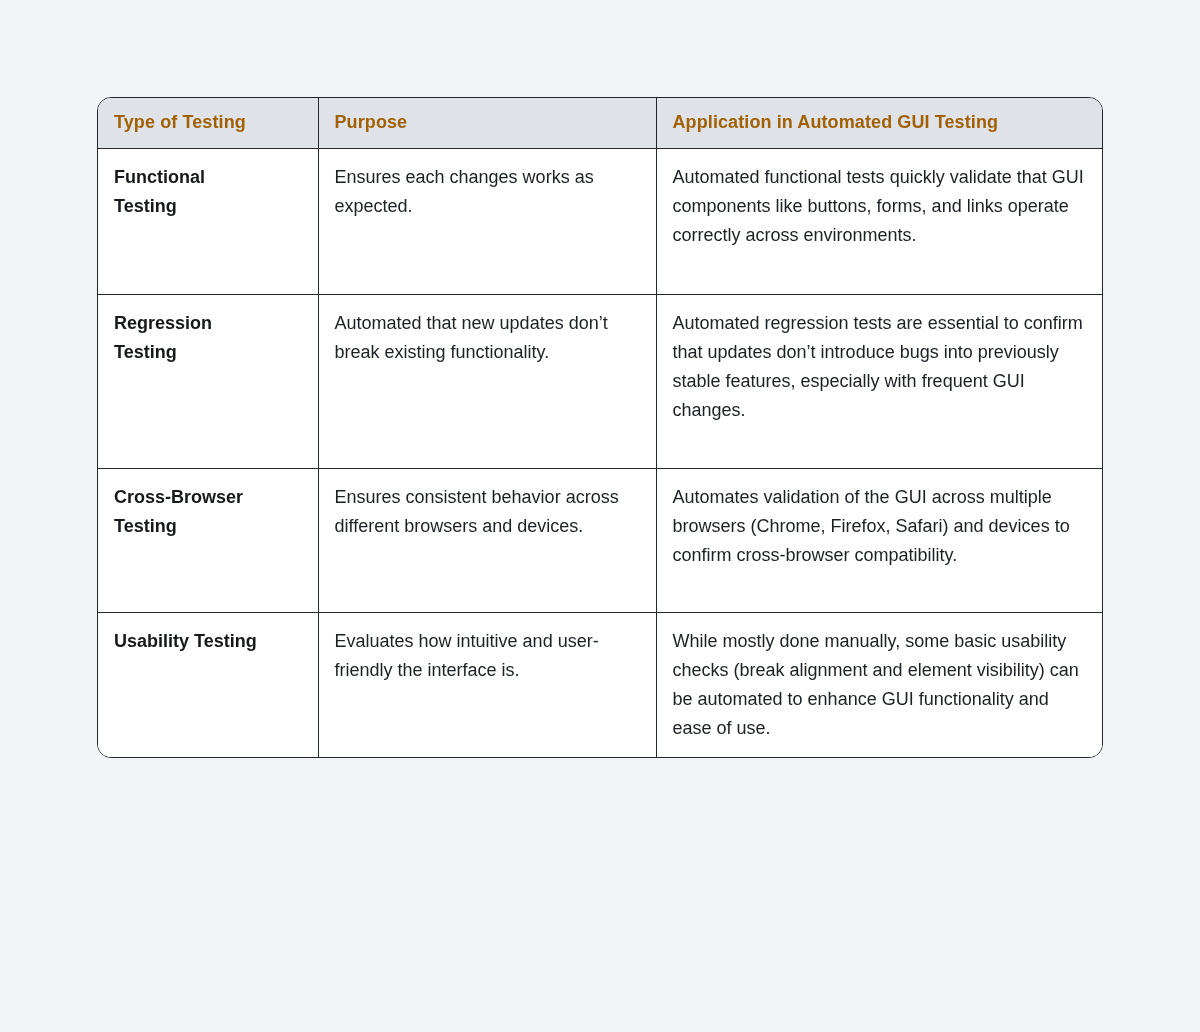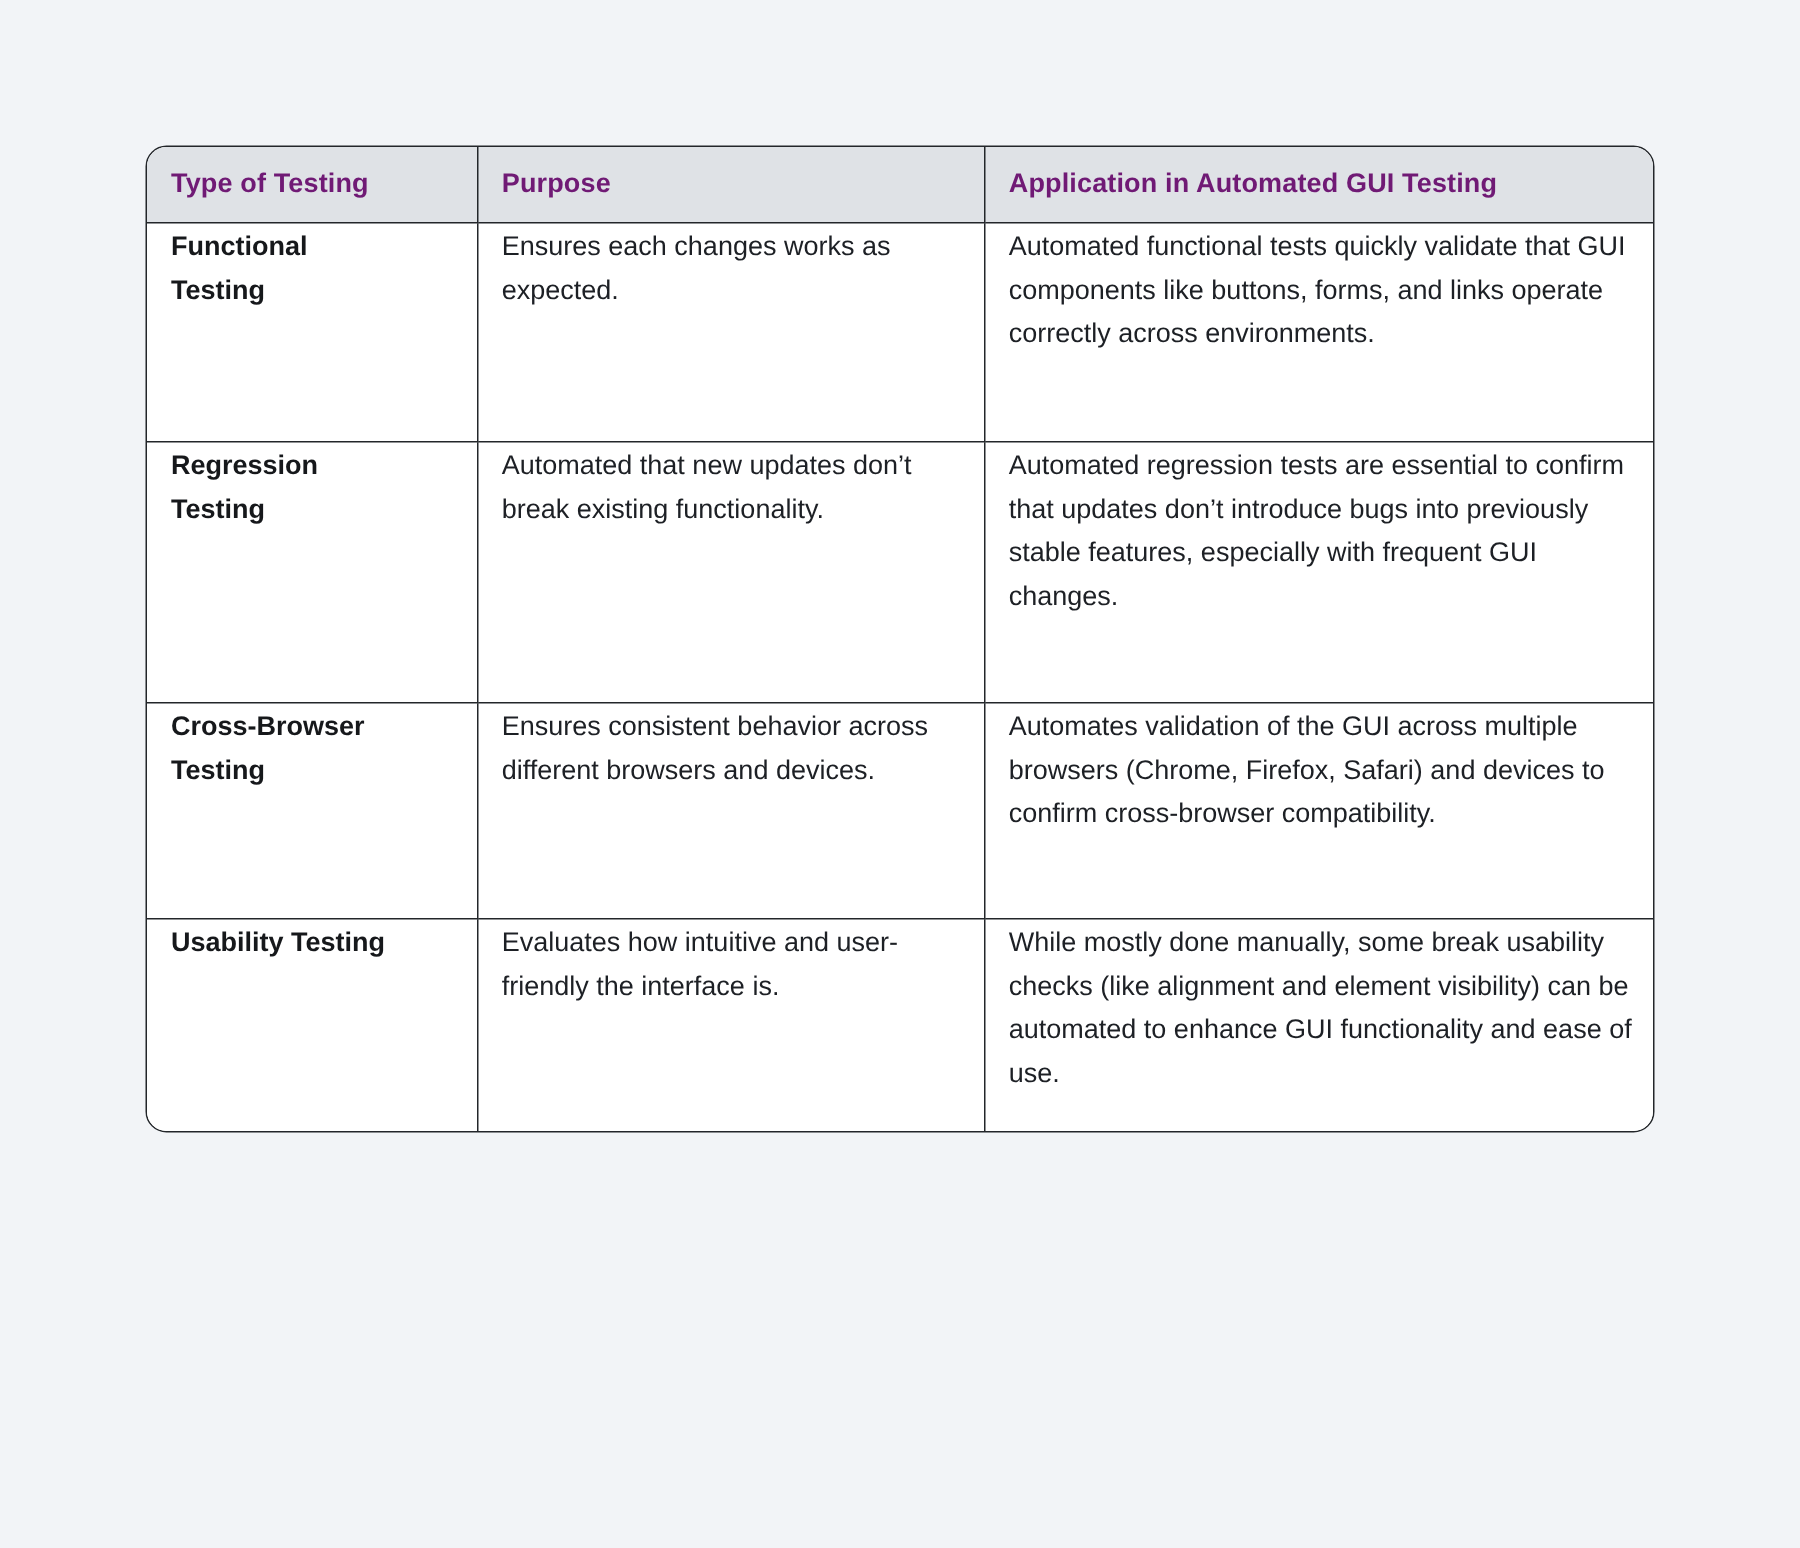"Type of Testing" th { color: #701a75 -> #a16207 }
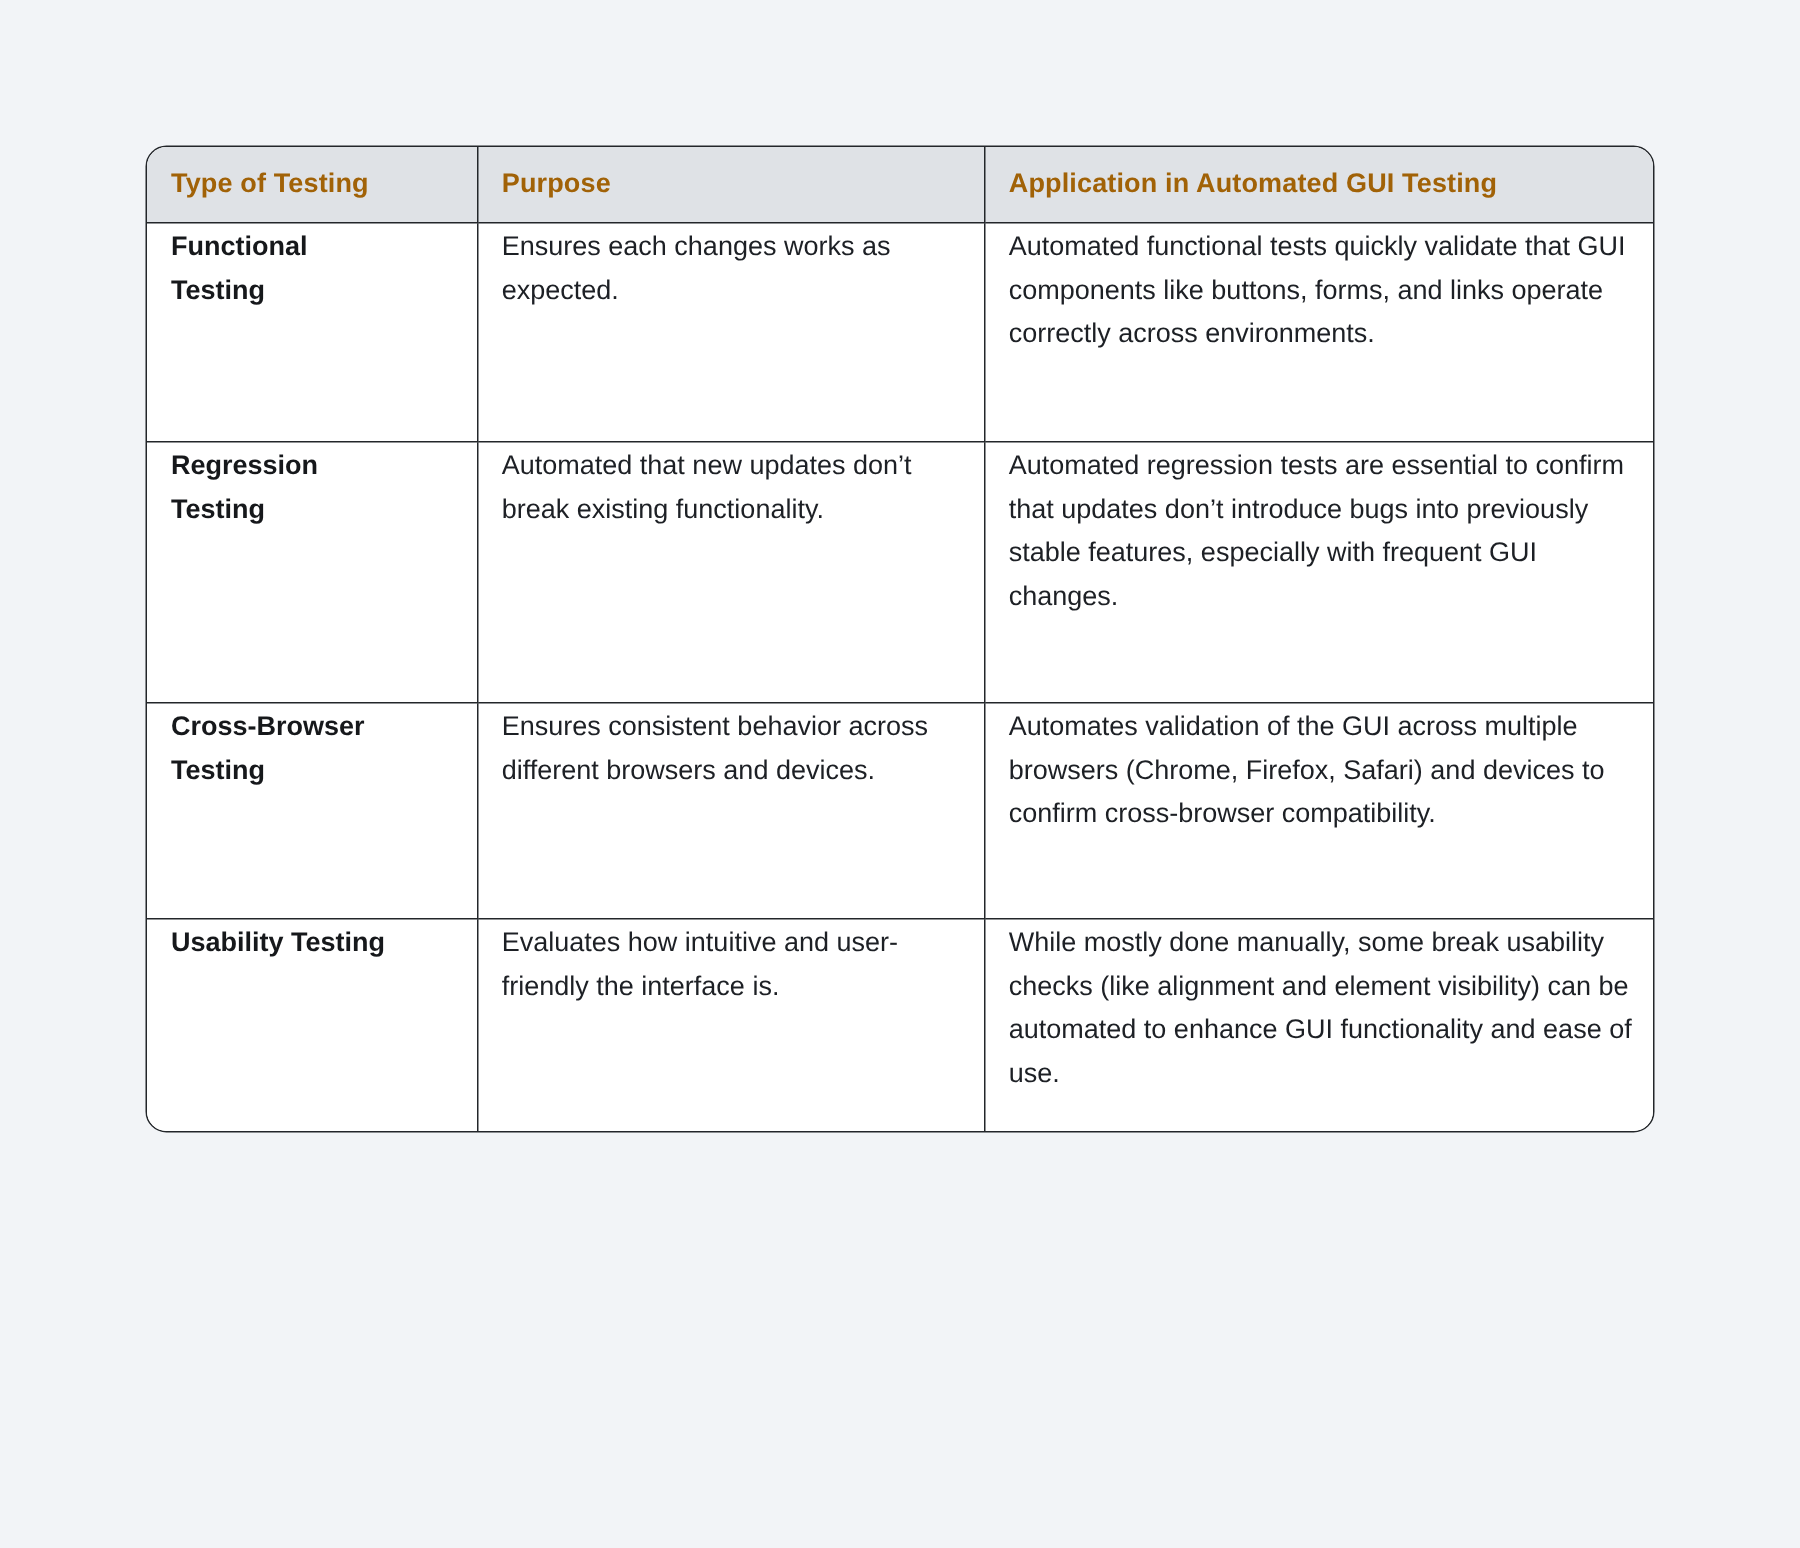"Functional" td { padding: 1px 16px 14px 16px -> 14px 16px 14px 16px }
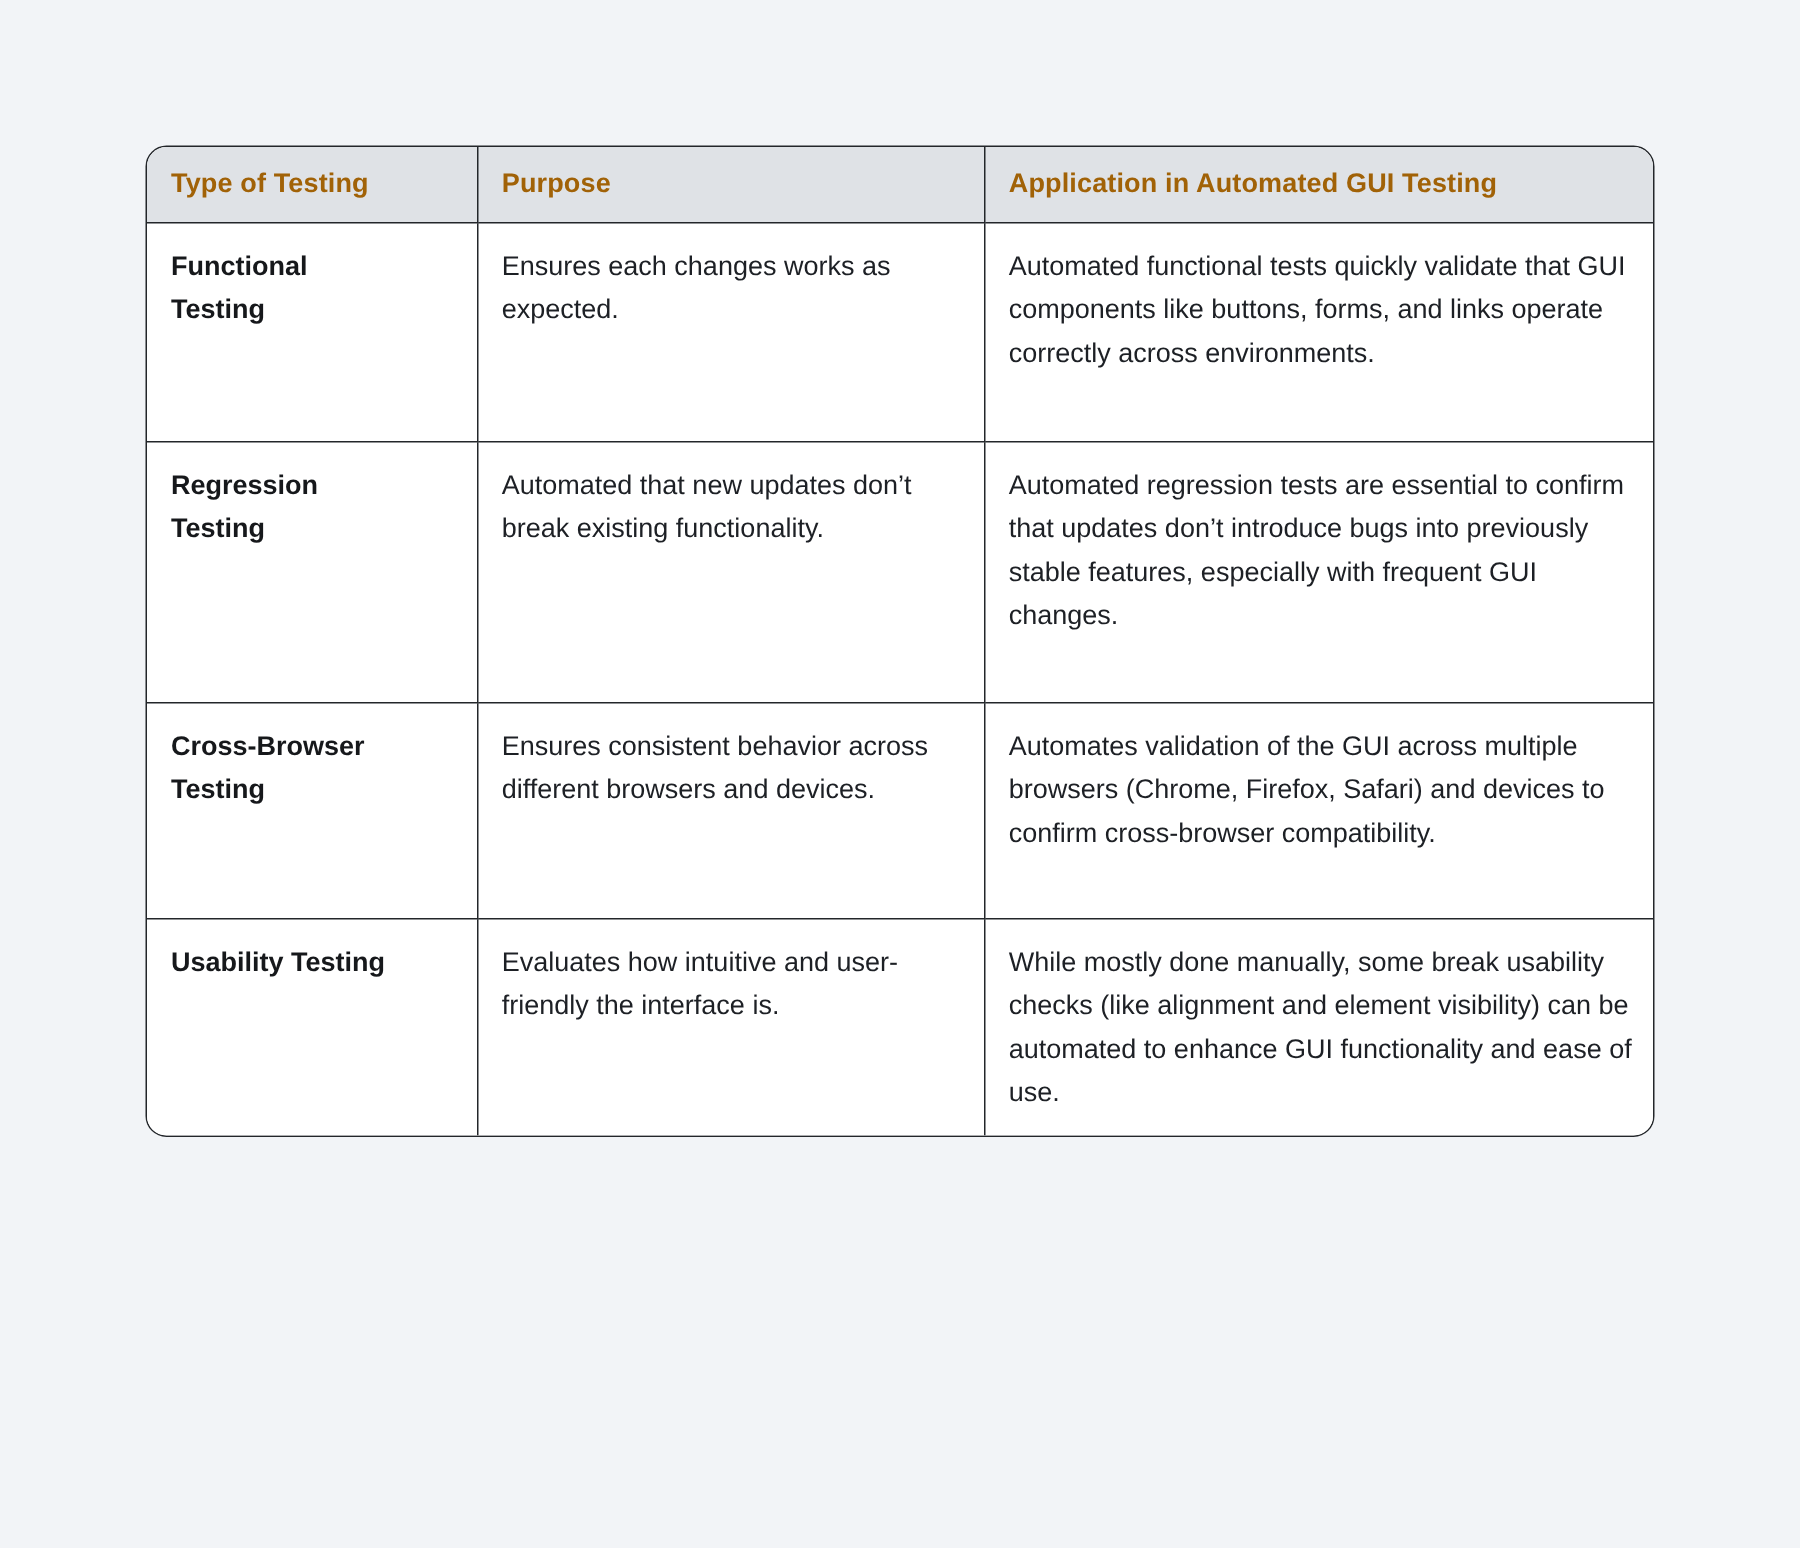"While mostly done manually, some" td.cell-application { text: break usability checks (like -> basic usability checks (break }
